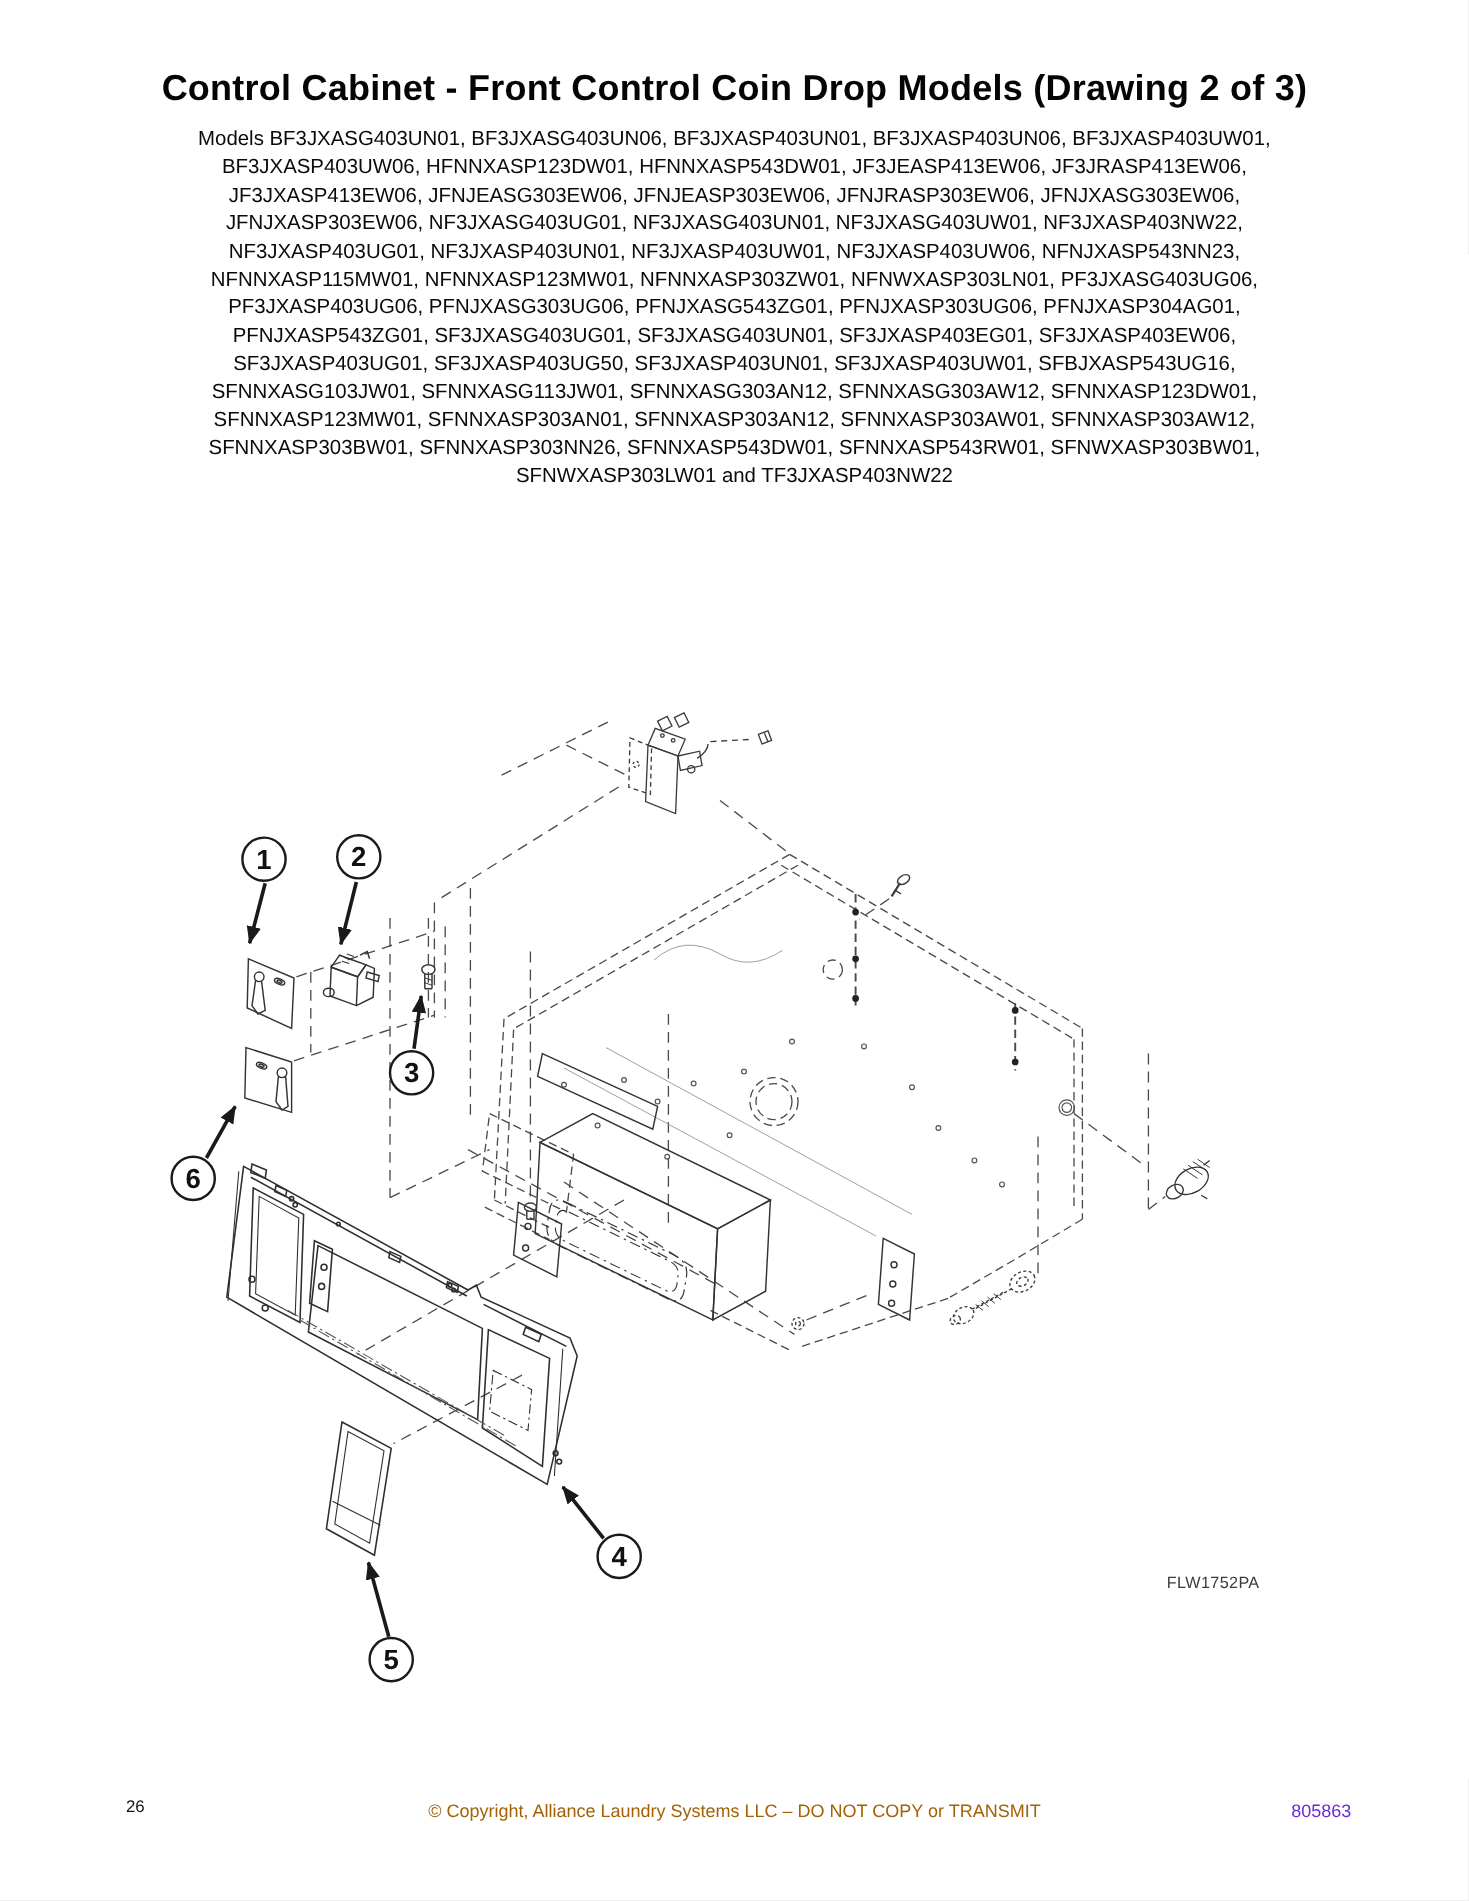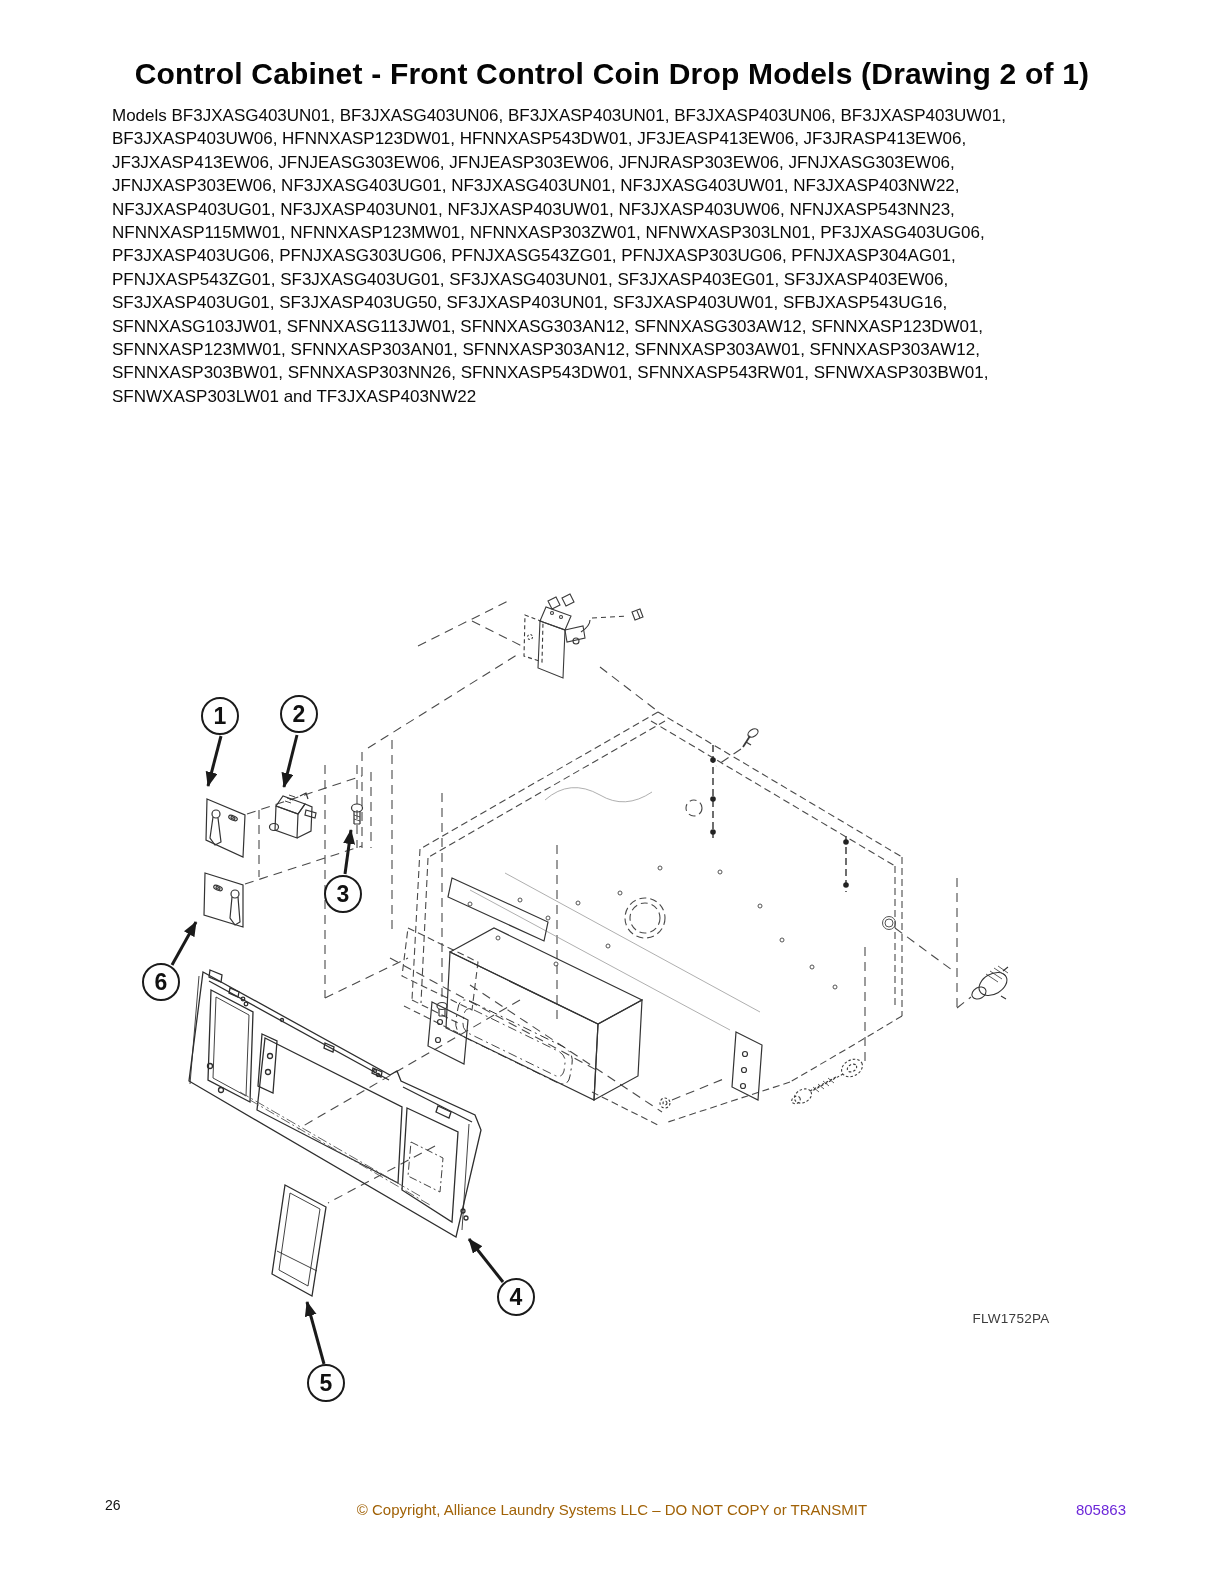"Control Cabinet - Front Control" div.title { text: 1 -> 3 }
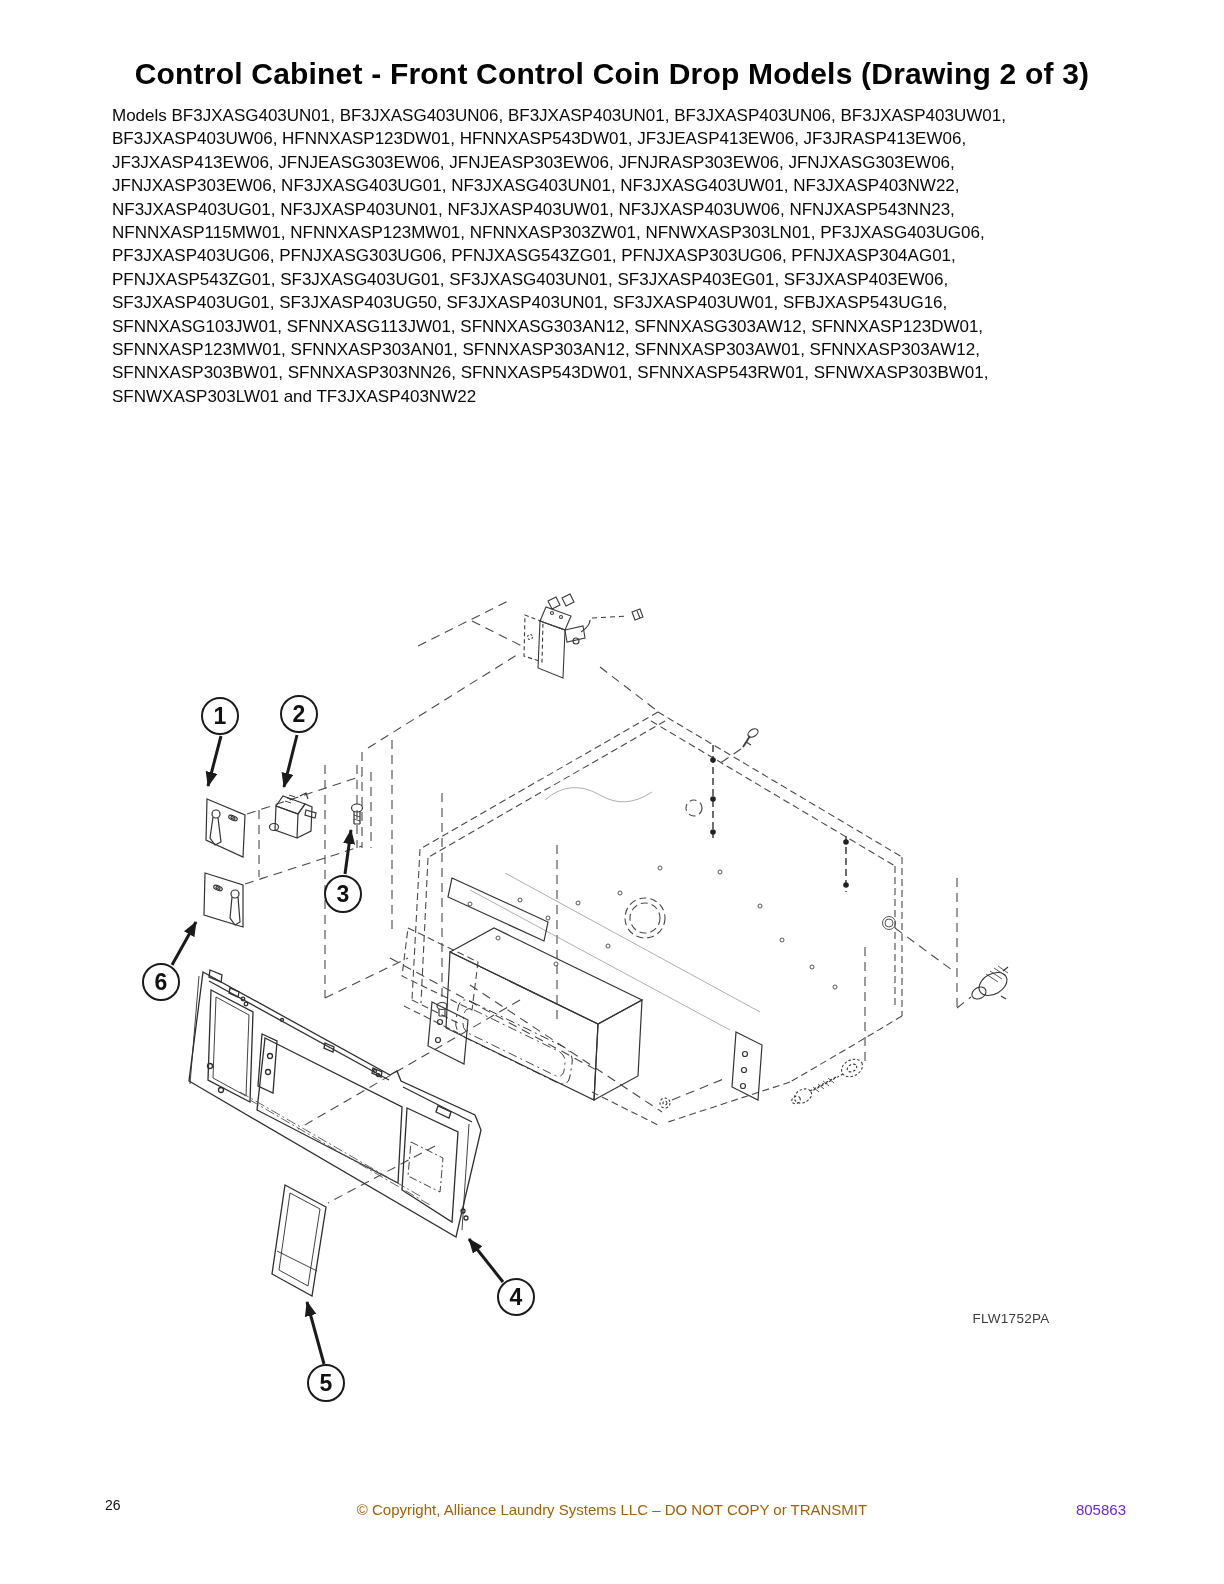"Models BF3JXASG403UN01, BF3JXASG403UN06," .models { text-align: left -> center }
